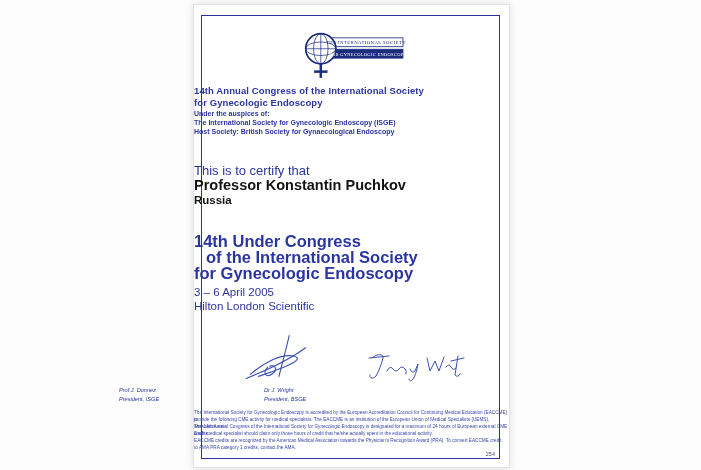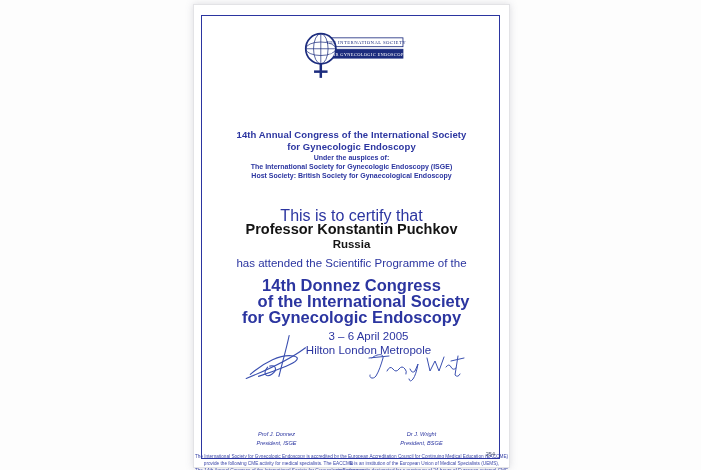"14th Annual Congress of the" .line { margin-top: 44px -> none; text-align: center -> left }
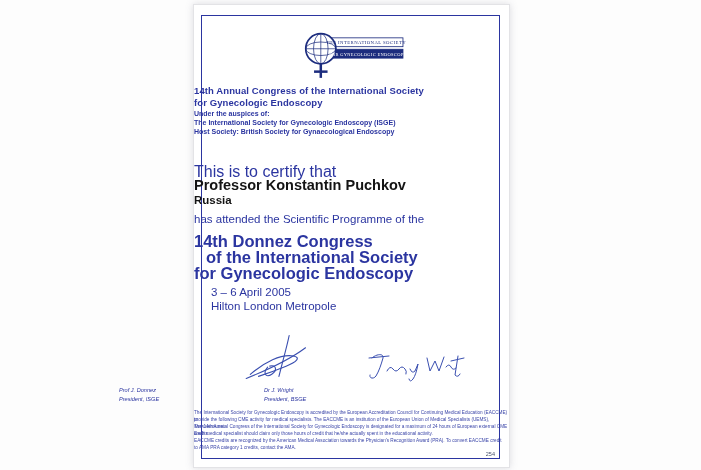"This is to certify that" .certify { font-size: 16px -> 13px }
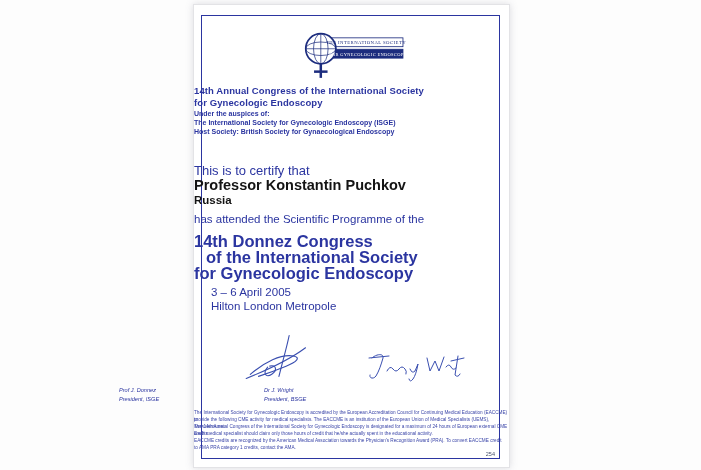"has attended the Scientific Programme" div.line { html: <div>has attended the Scientific Programme of the</div> -> none }
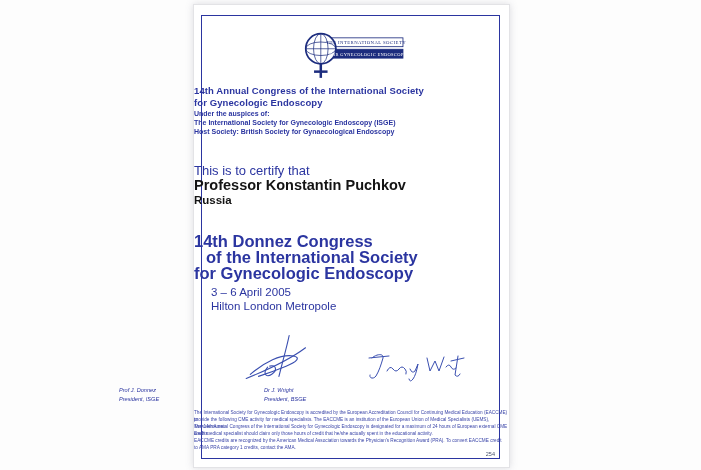"14th Donnez Congress" div.line { text: Donnez -> Under }
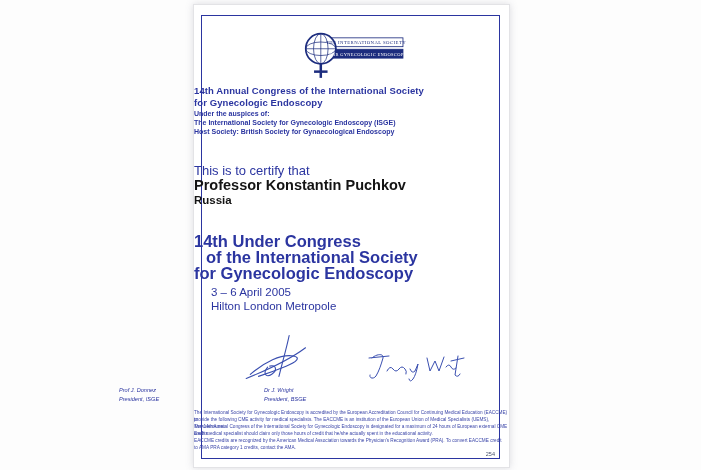"3 – 6 April 2005" .venue { padding-left: 17px -> none }
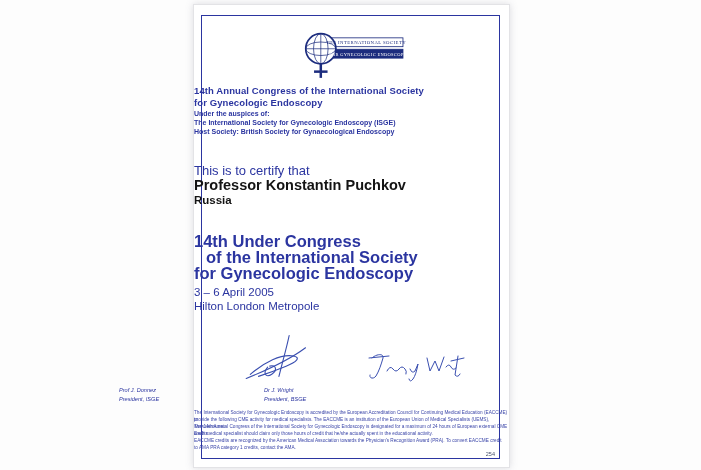"Hilton London Metropole" div.line { text: Metropole -> Scientific }
